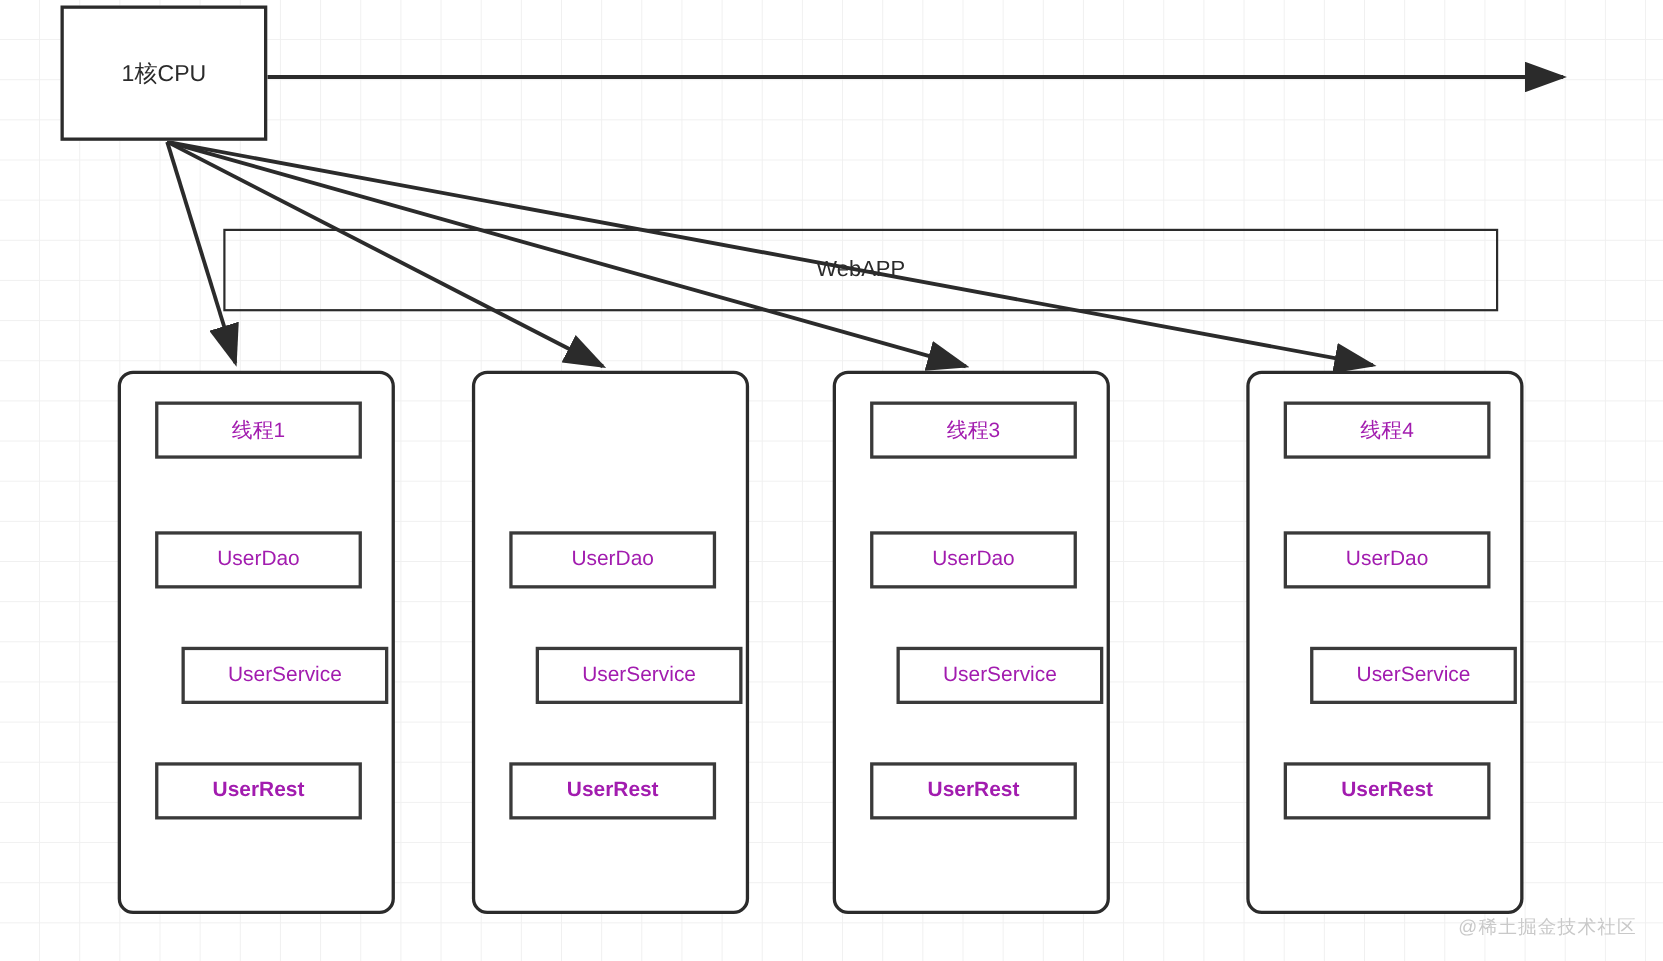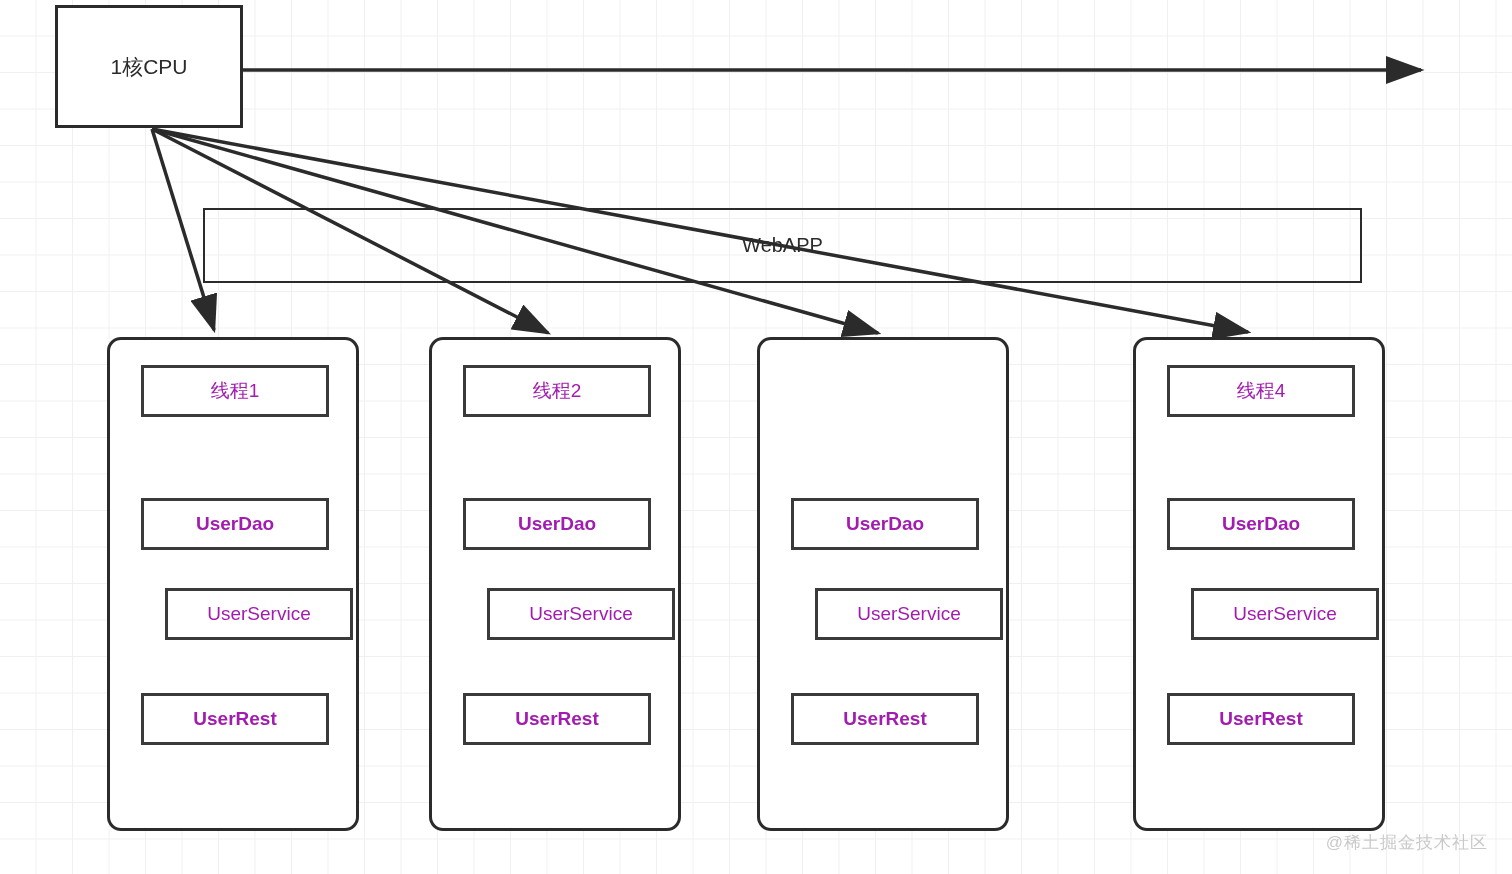"线程2" div.inner-box { html: <div> <span>线程2</span> </div> -> none }
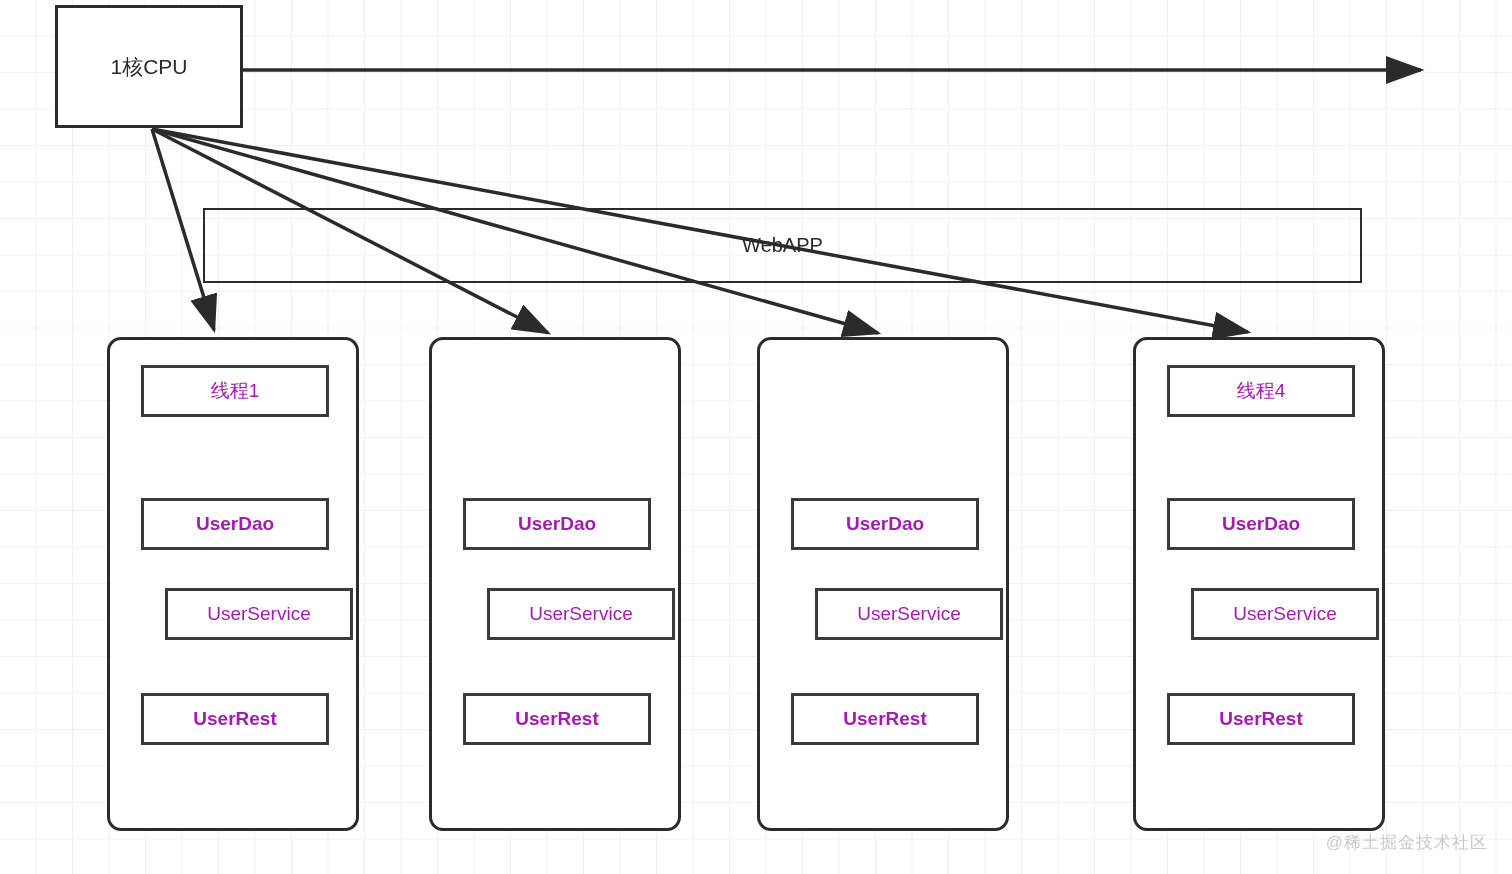"线程3" div.inner-box { html: none -> <div> <span>线程3</span> </div> }
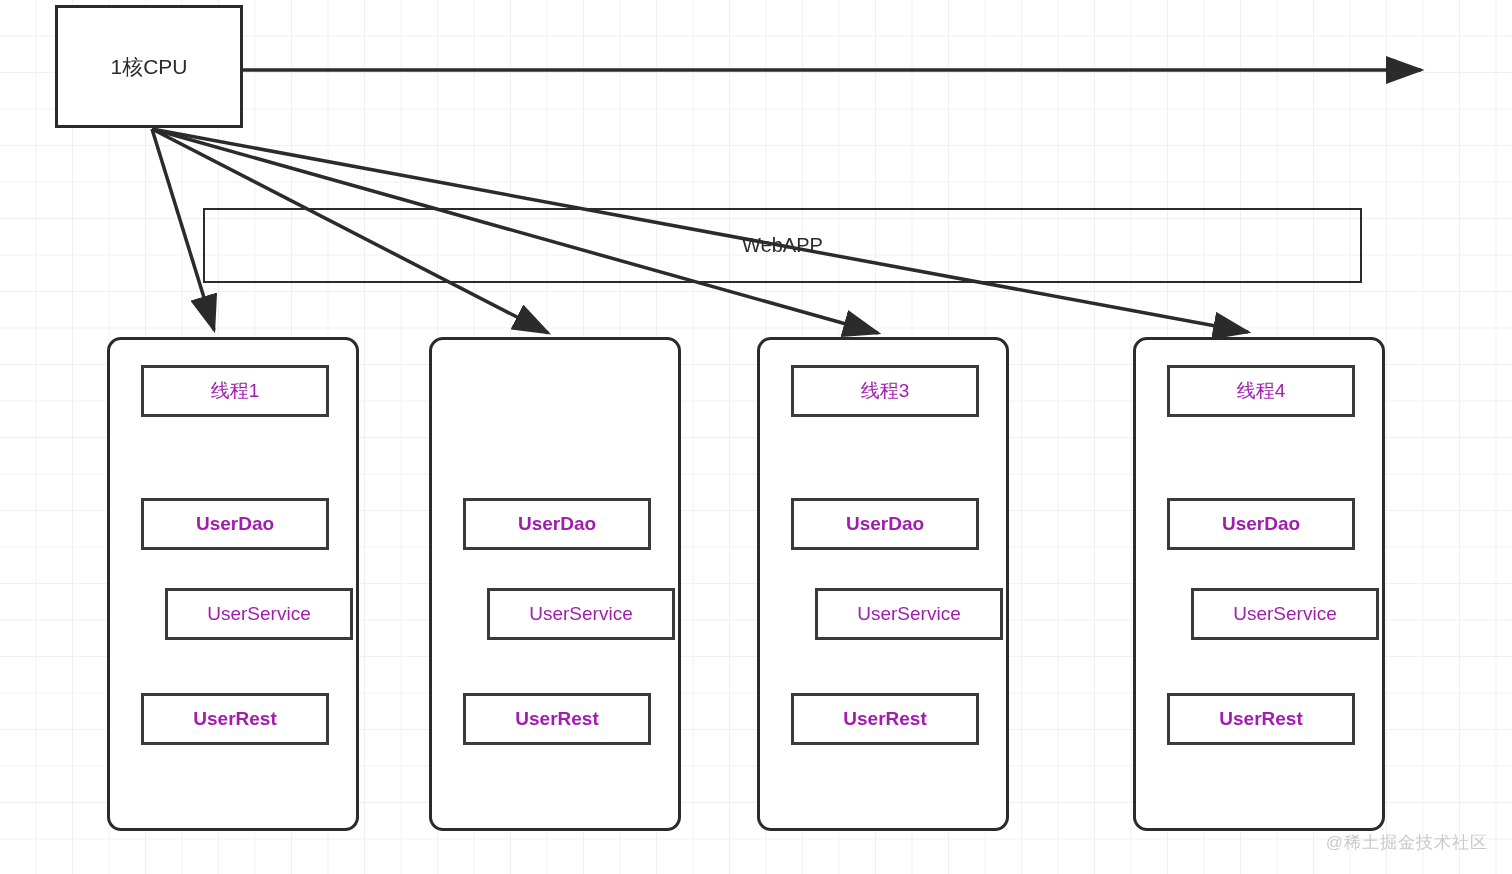"UserDao" .inner-box.dao { font-weight: bold -> none; top: 158px -> 143px }
